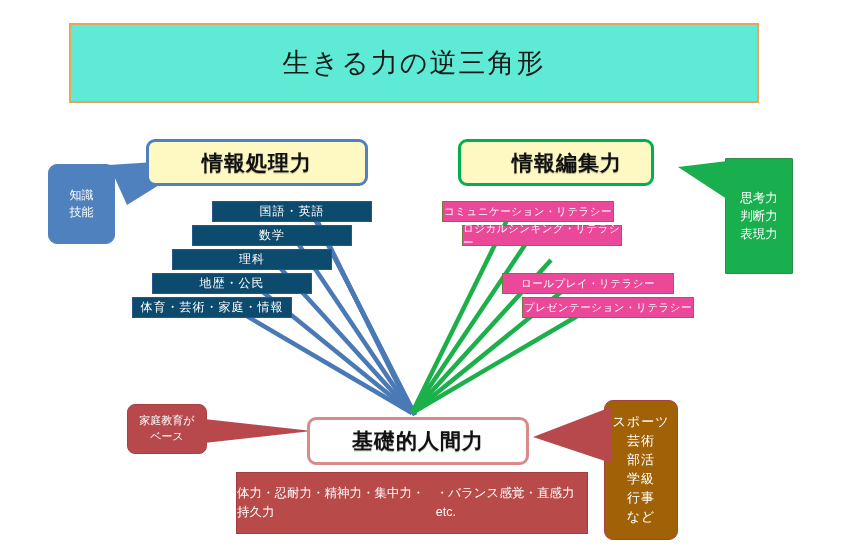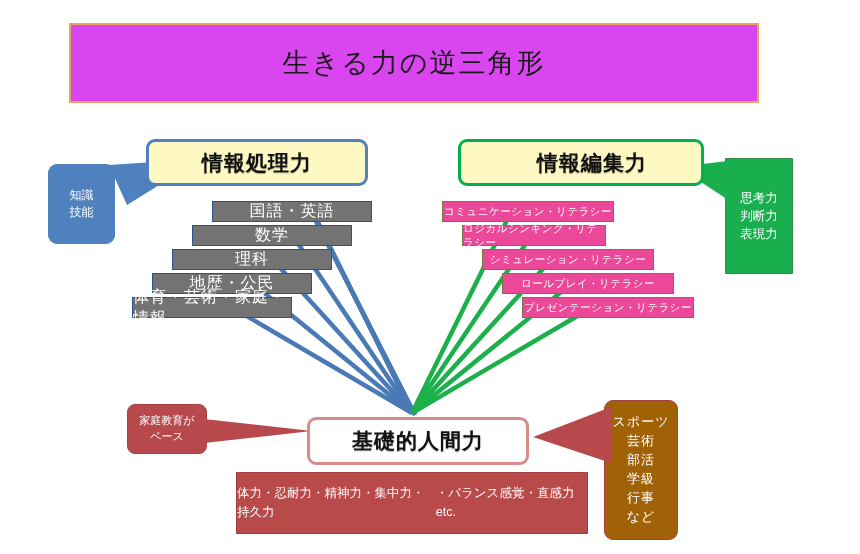"生きる力の逆三角形" .title-box { background: #d946ef -> #5eead4 }
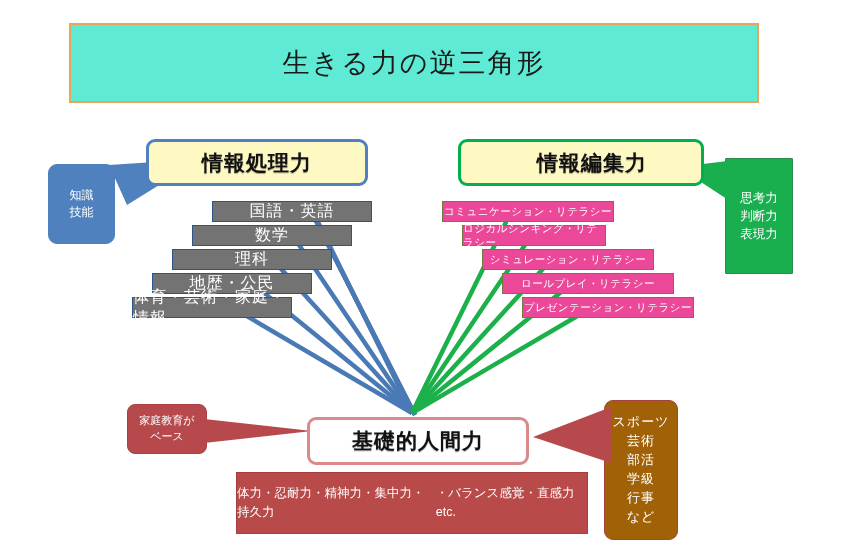"情報編集力" .head-right { width: 246px -> 196px }
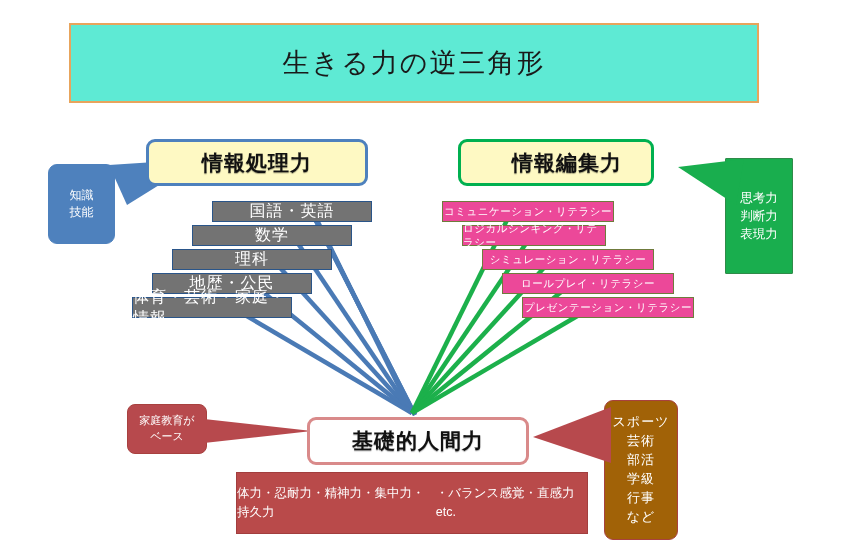"国語・英語" .bar-blue { background: #737373 -> #0c4a6e; font-size: 16px -> 12px; text-align: none -> right }
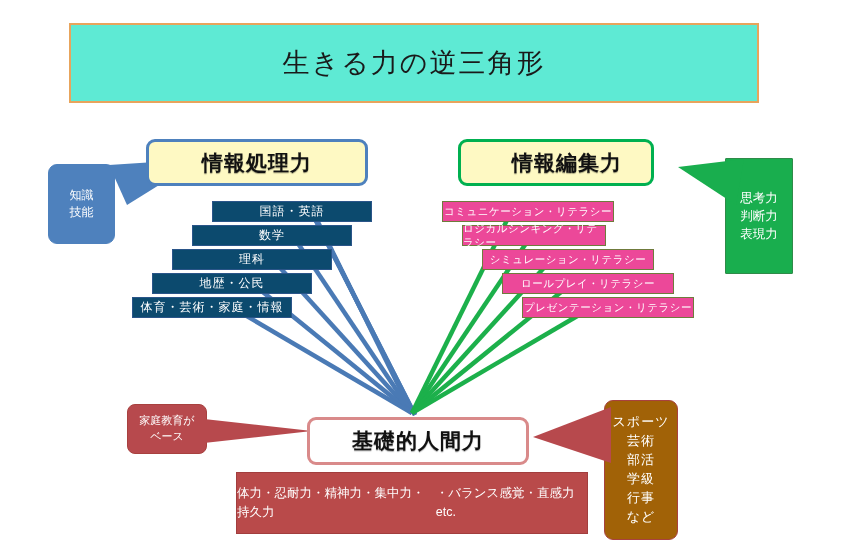"ロジカルシンキング・リテラシー" div.bar { width: 144px -> 160px }
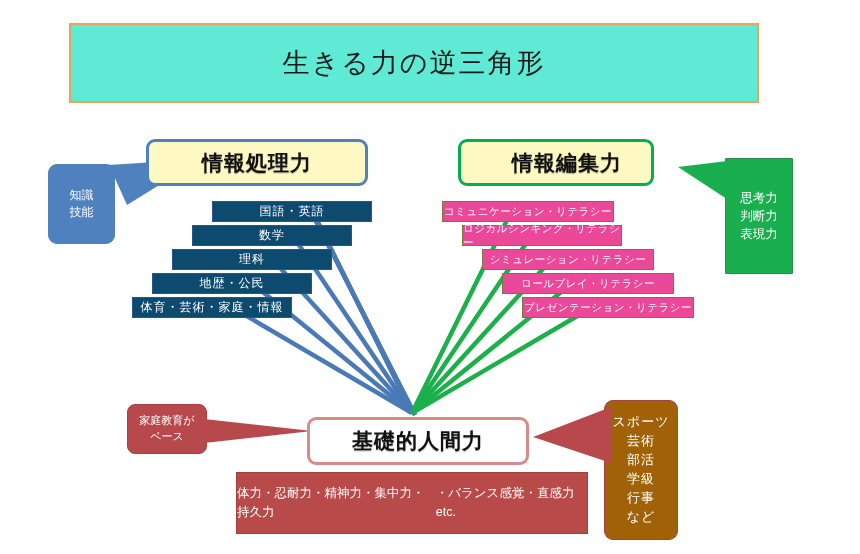"シミュレーション・リテラシー" div.bar { html: <div> <span>シミュレーション・リテラシー</span> </div> -> none }
